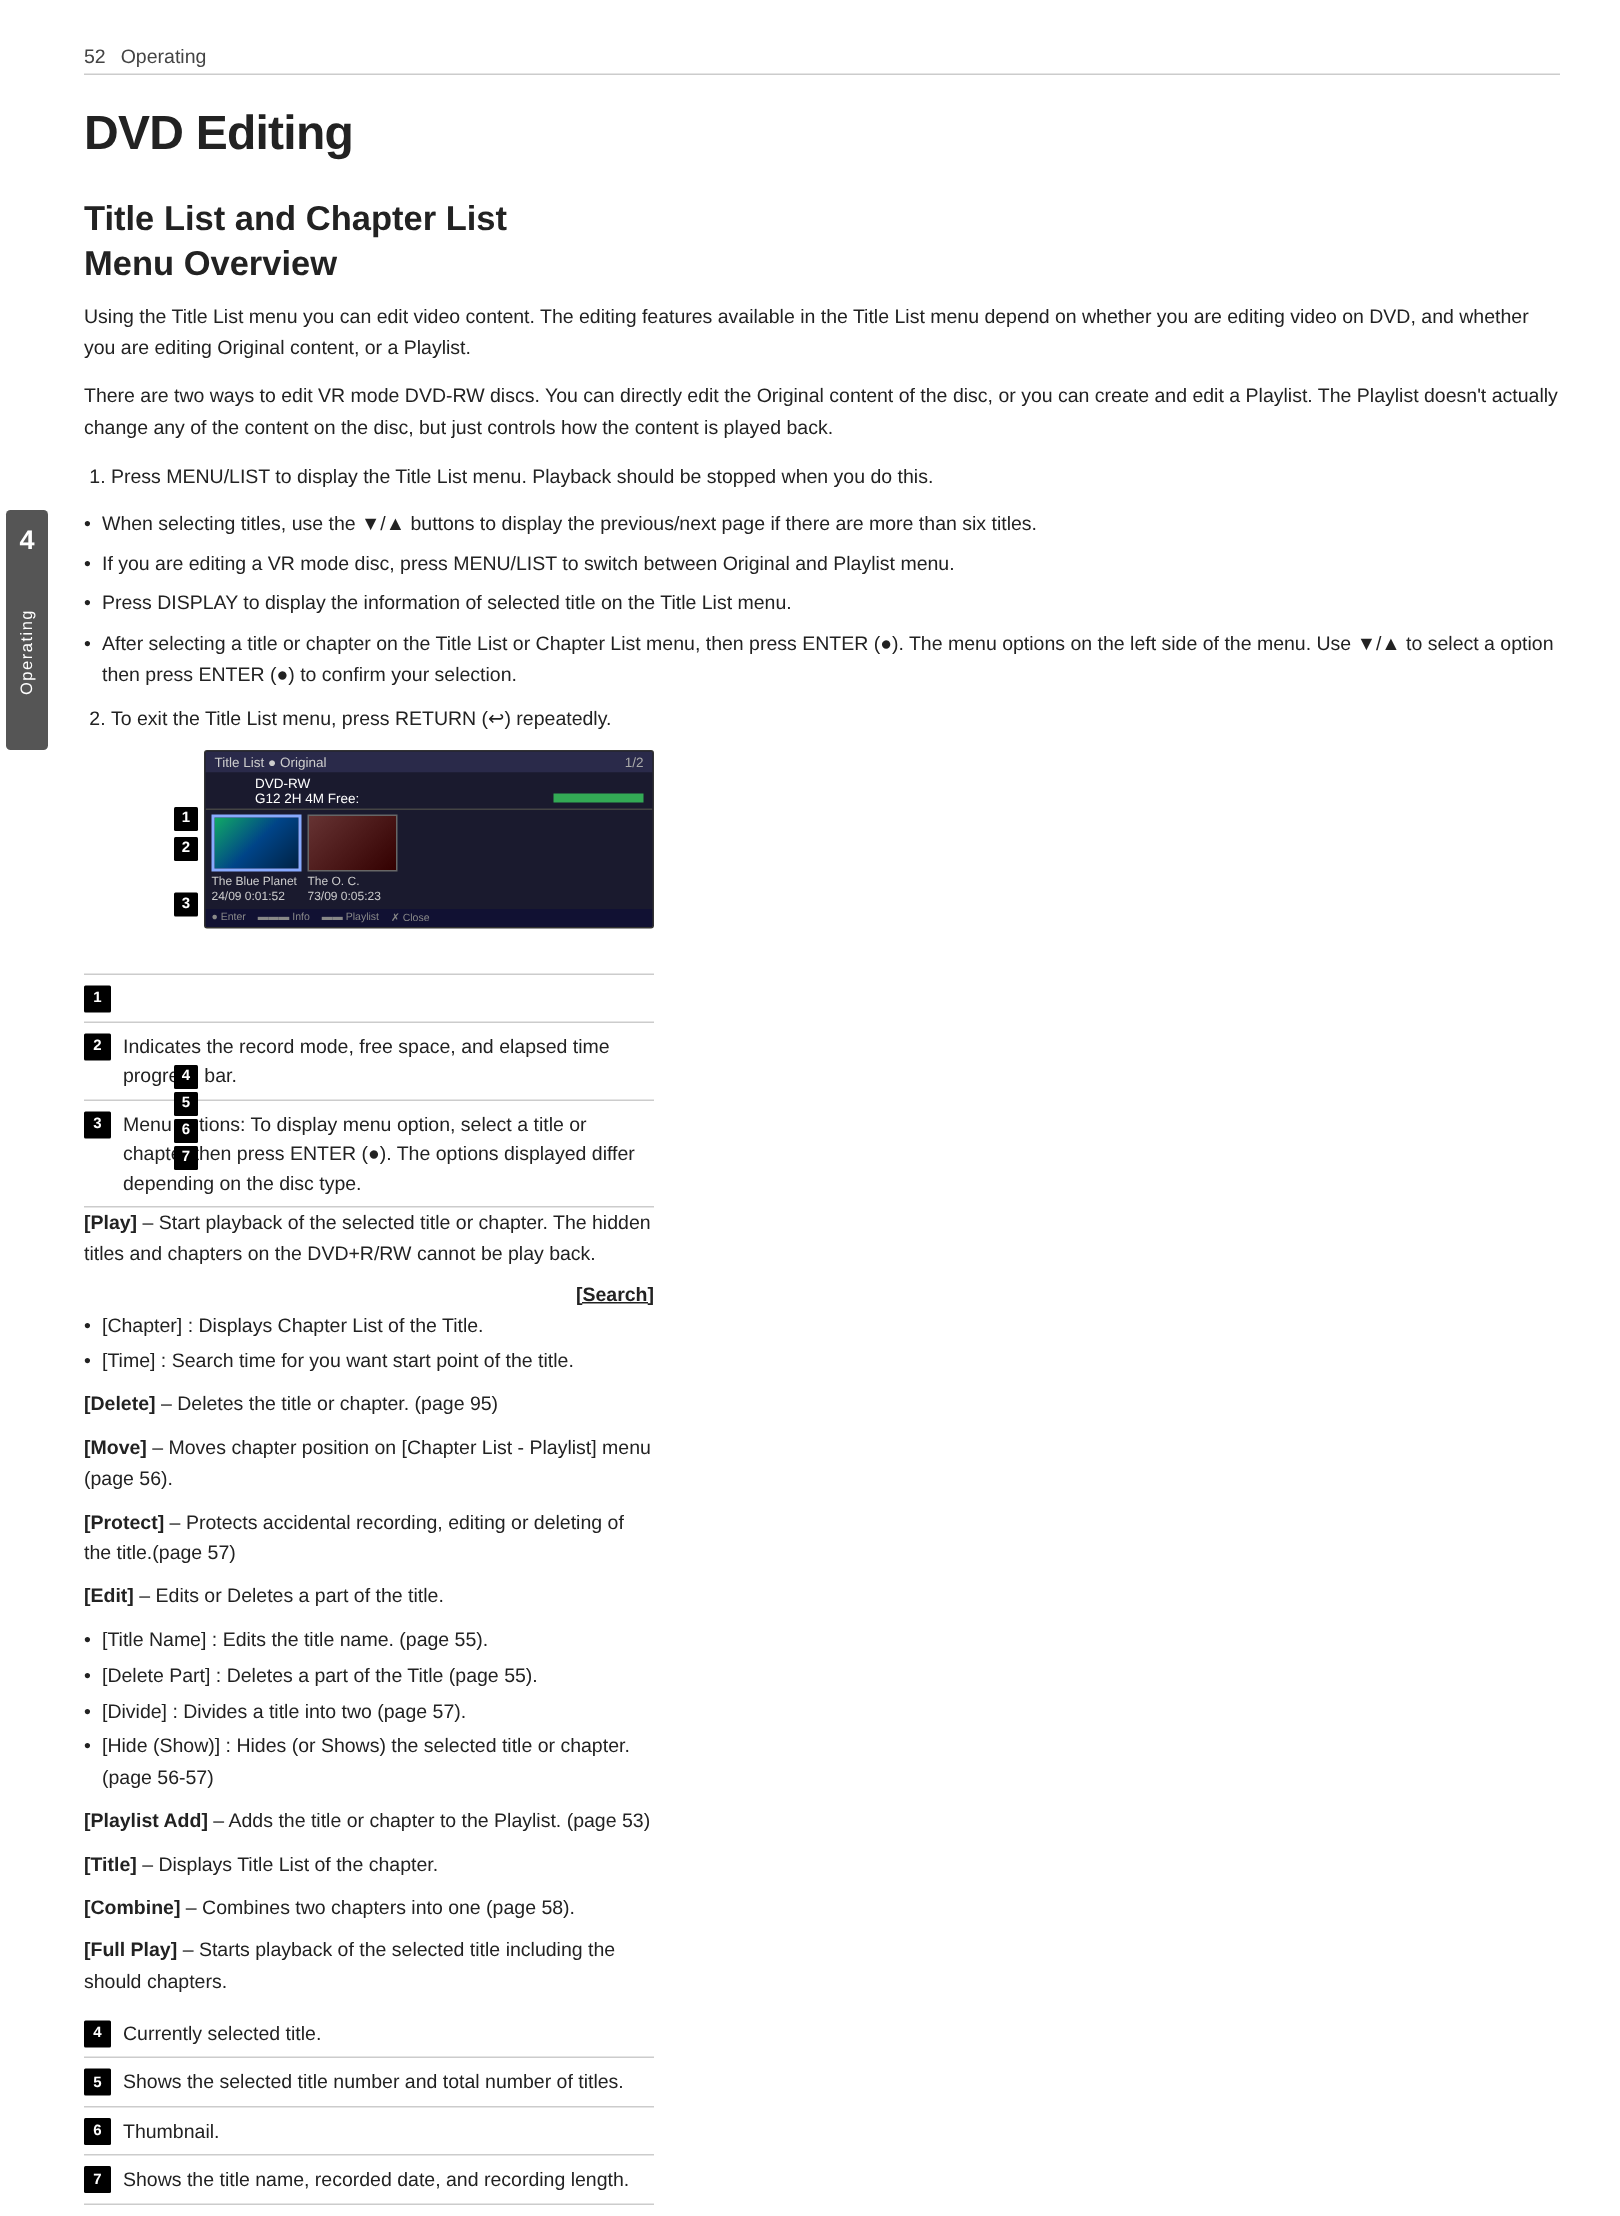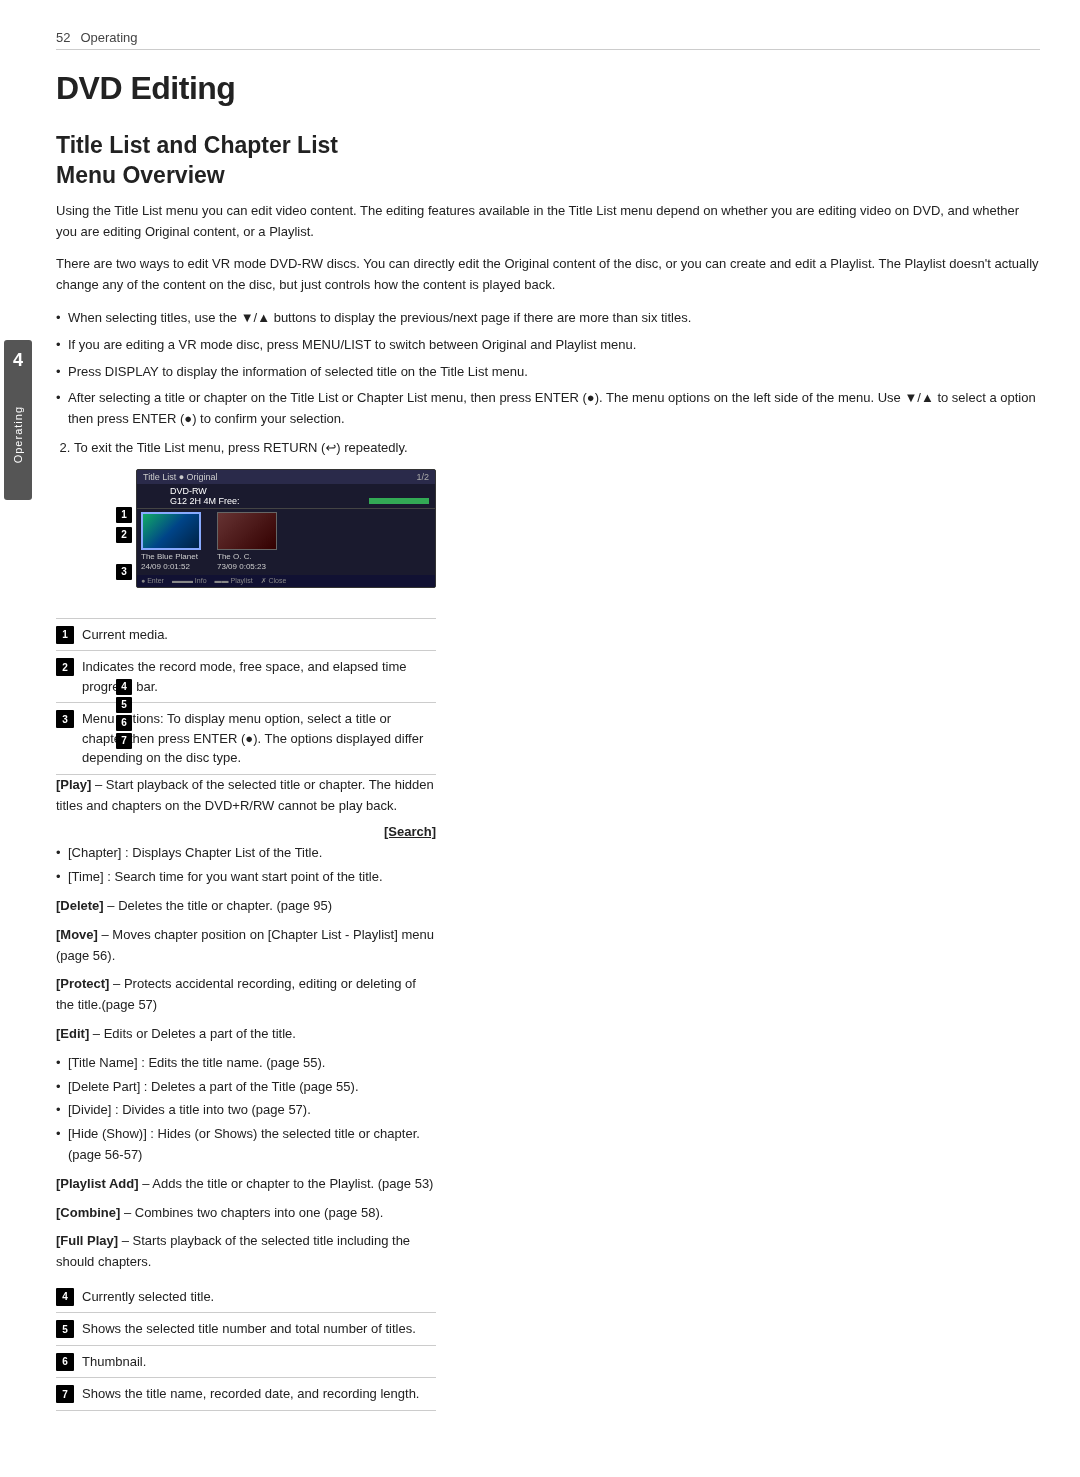"Press MENU/LIST to display the" ol.ordered-list { html: none -> <ol> <li>Press MENU/LIST to display the Title List menu. Playback should be stopped when you do this.</li> </ol> }
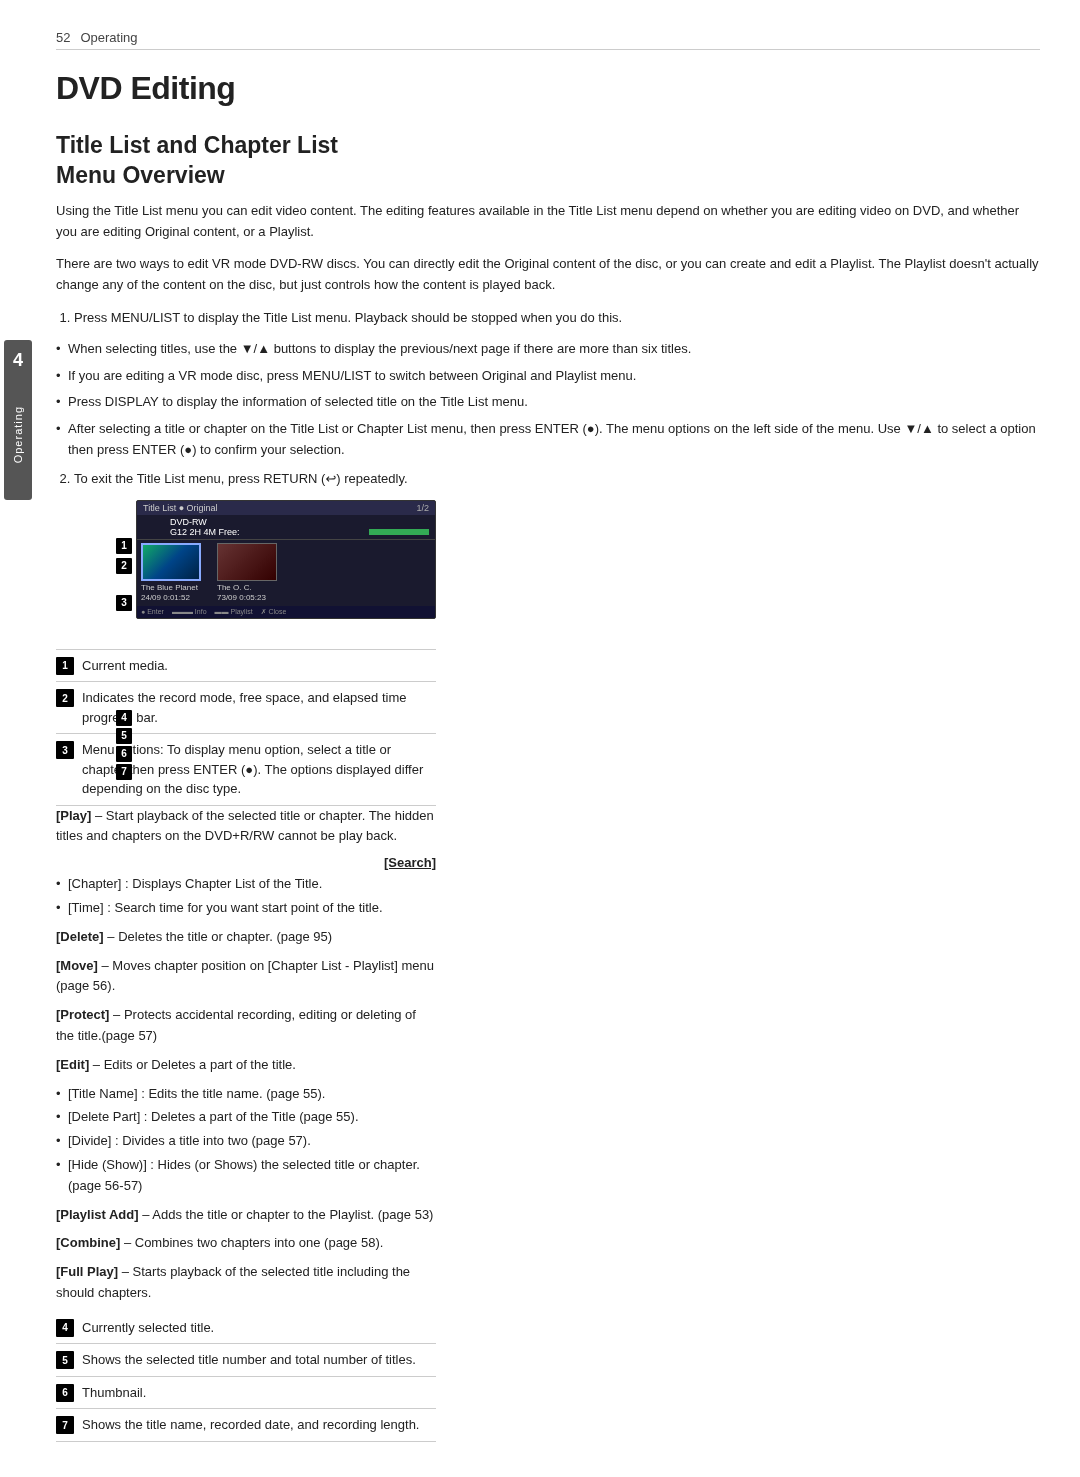"The Blue Planet" .tv-titles-row { gap: 16px -> 4px }
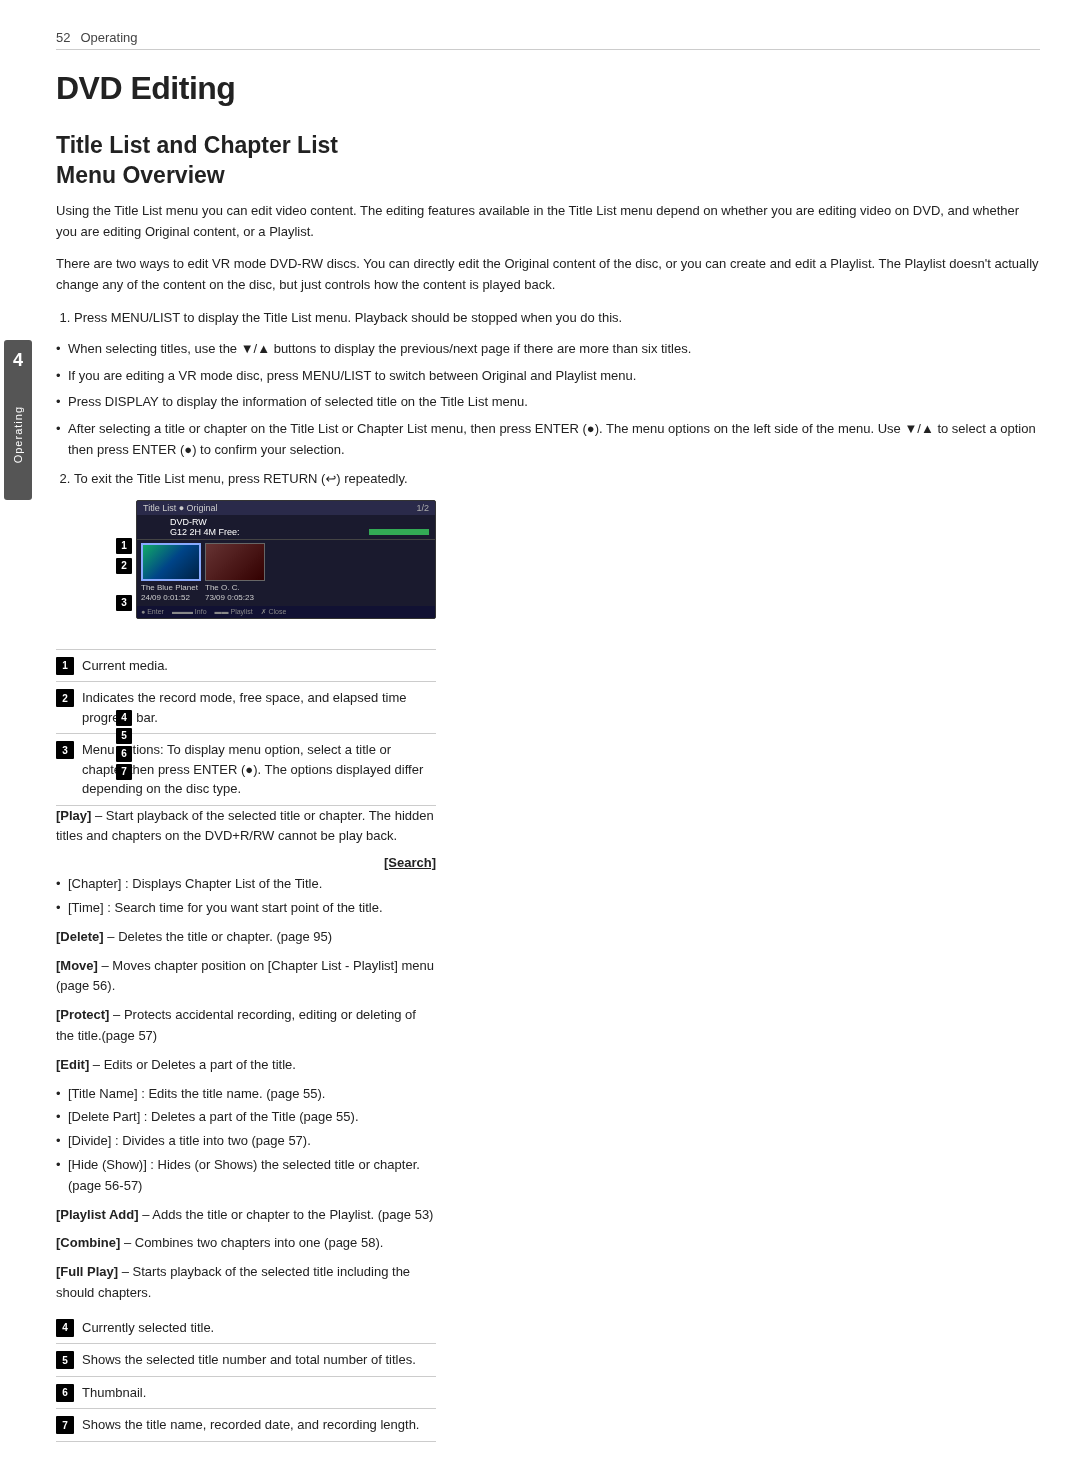"Current media." div.num-content { html: <div>Current media.</div> -> none }
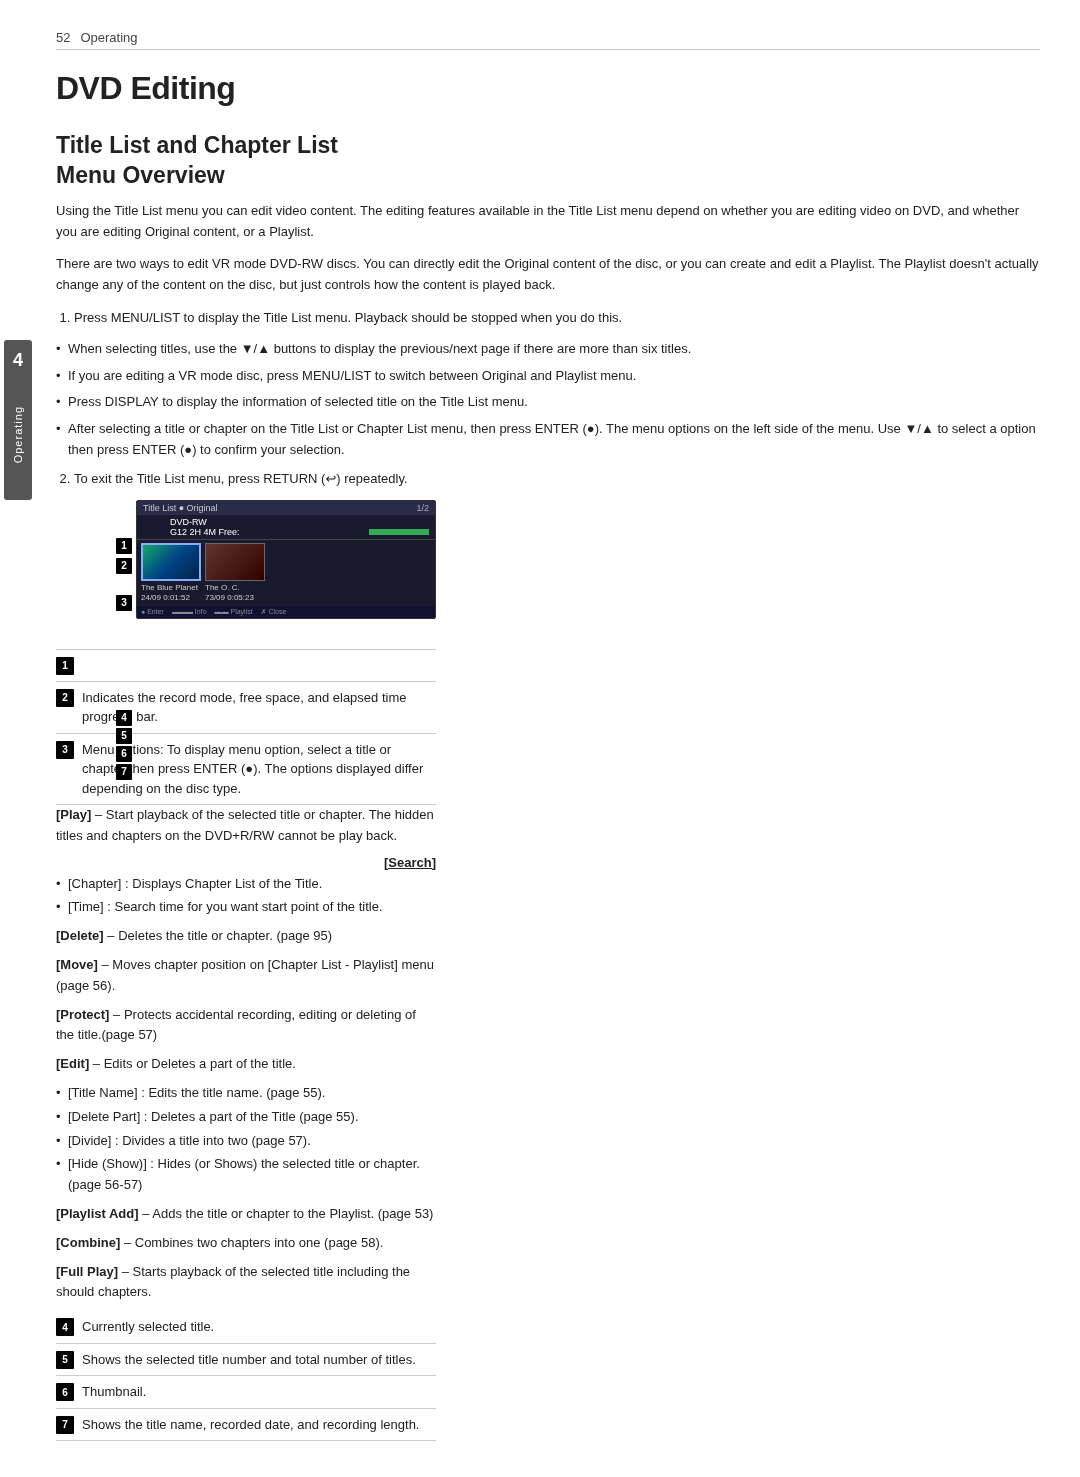"[Title] – Displays Title List" p.right-body-text { html: none -> <p> <span>[Title]</span> <span>– Displays Title List of the chapter.</span> </p> }
